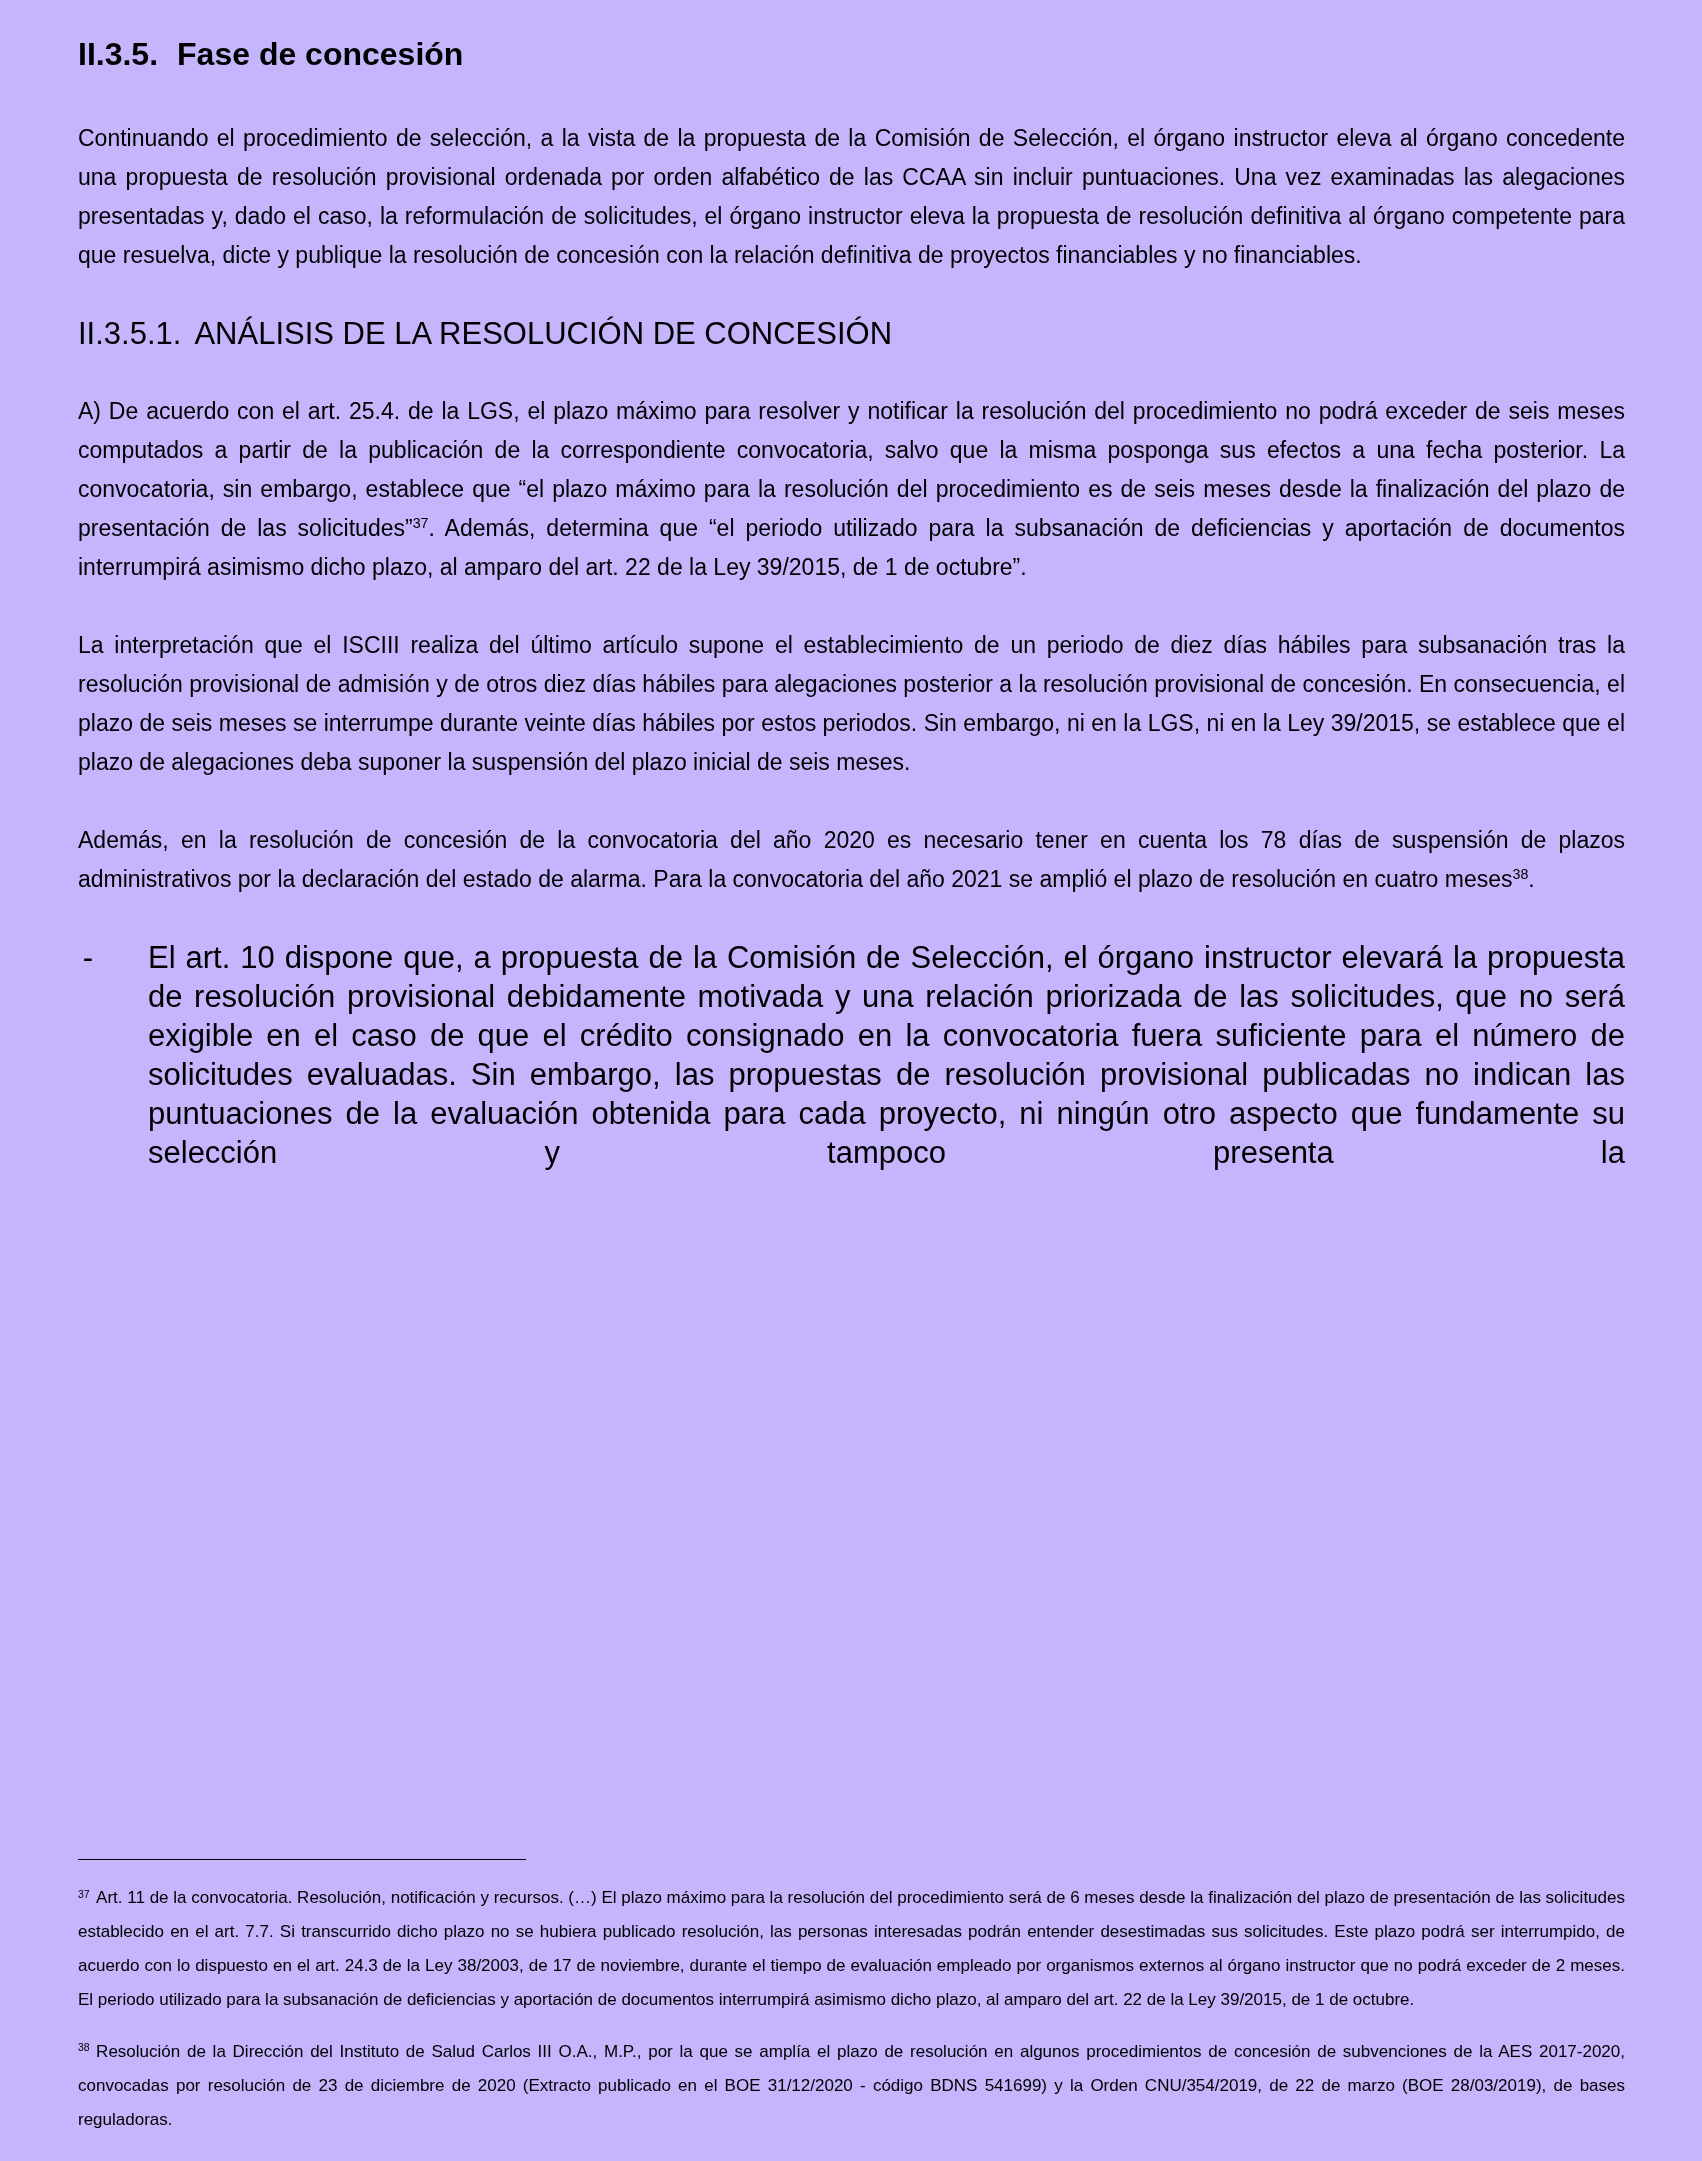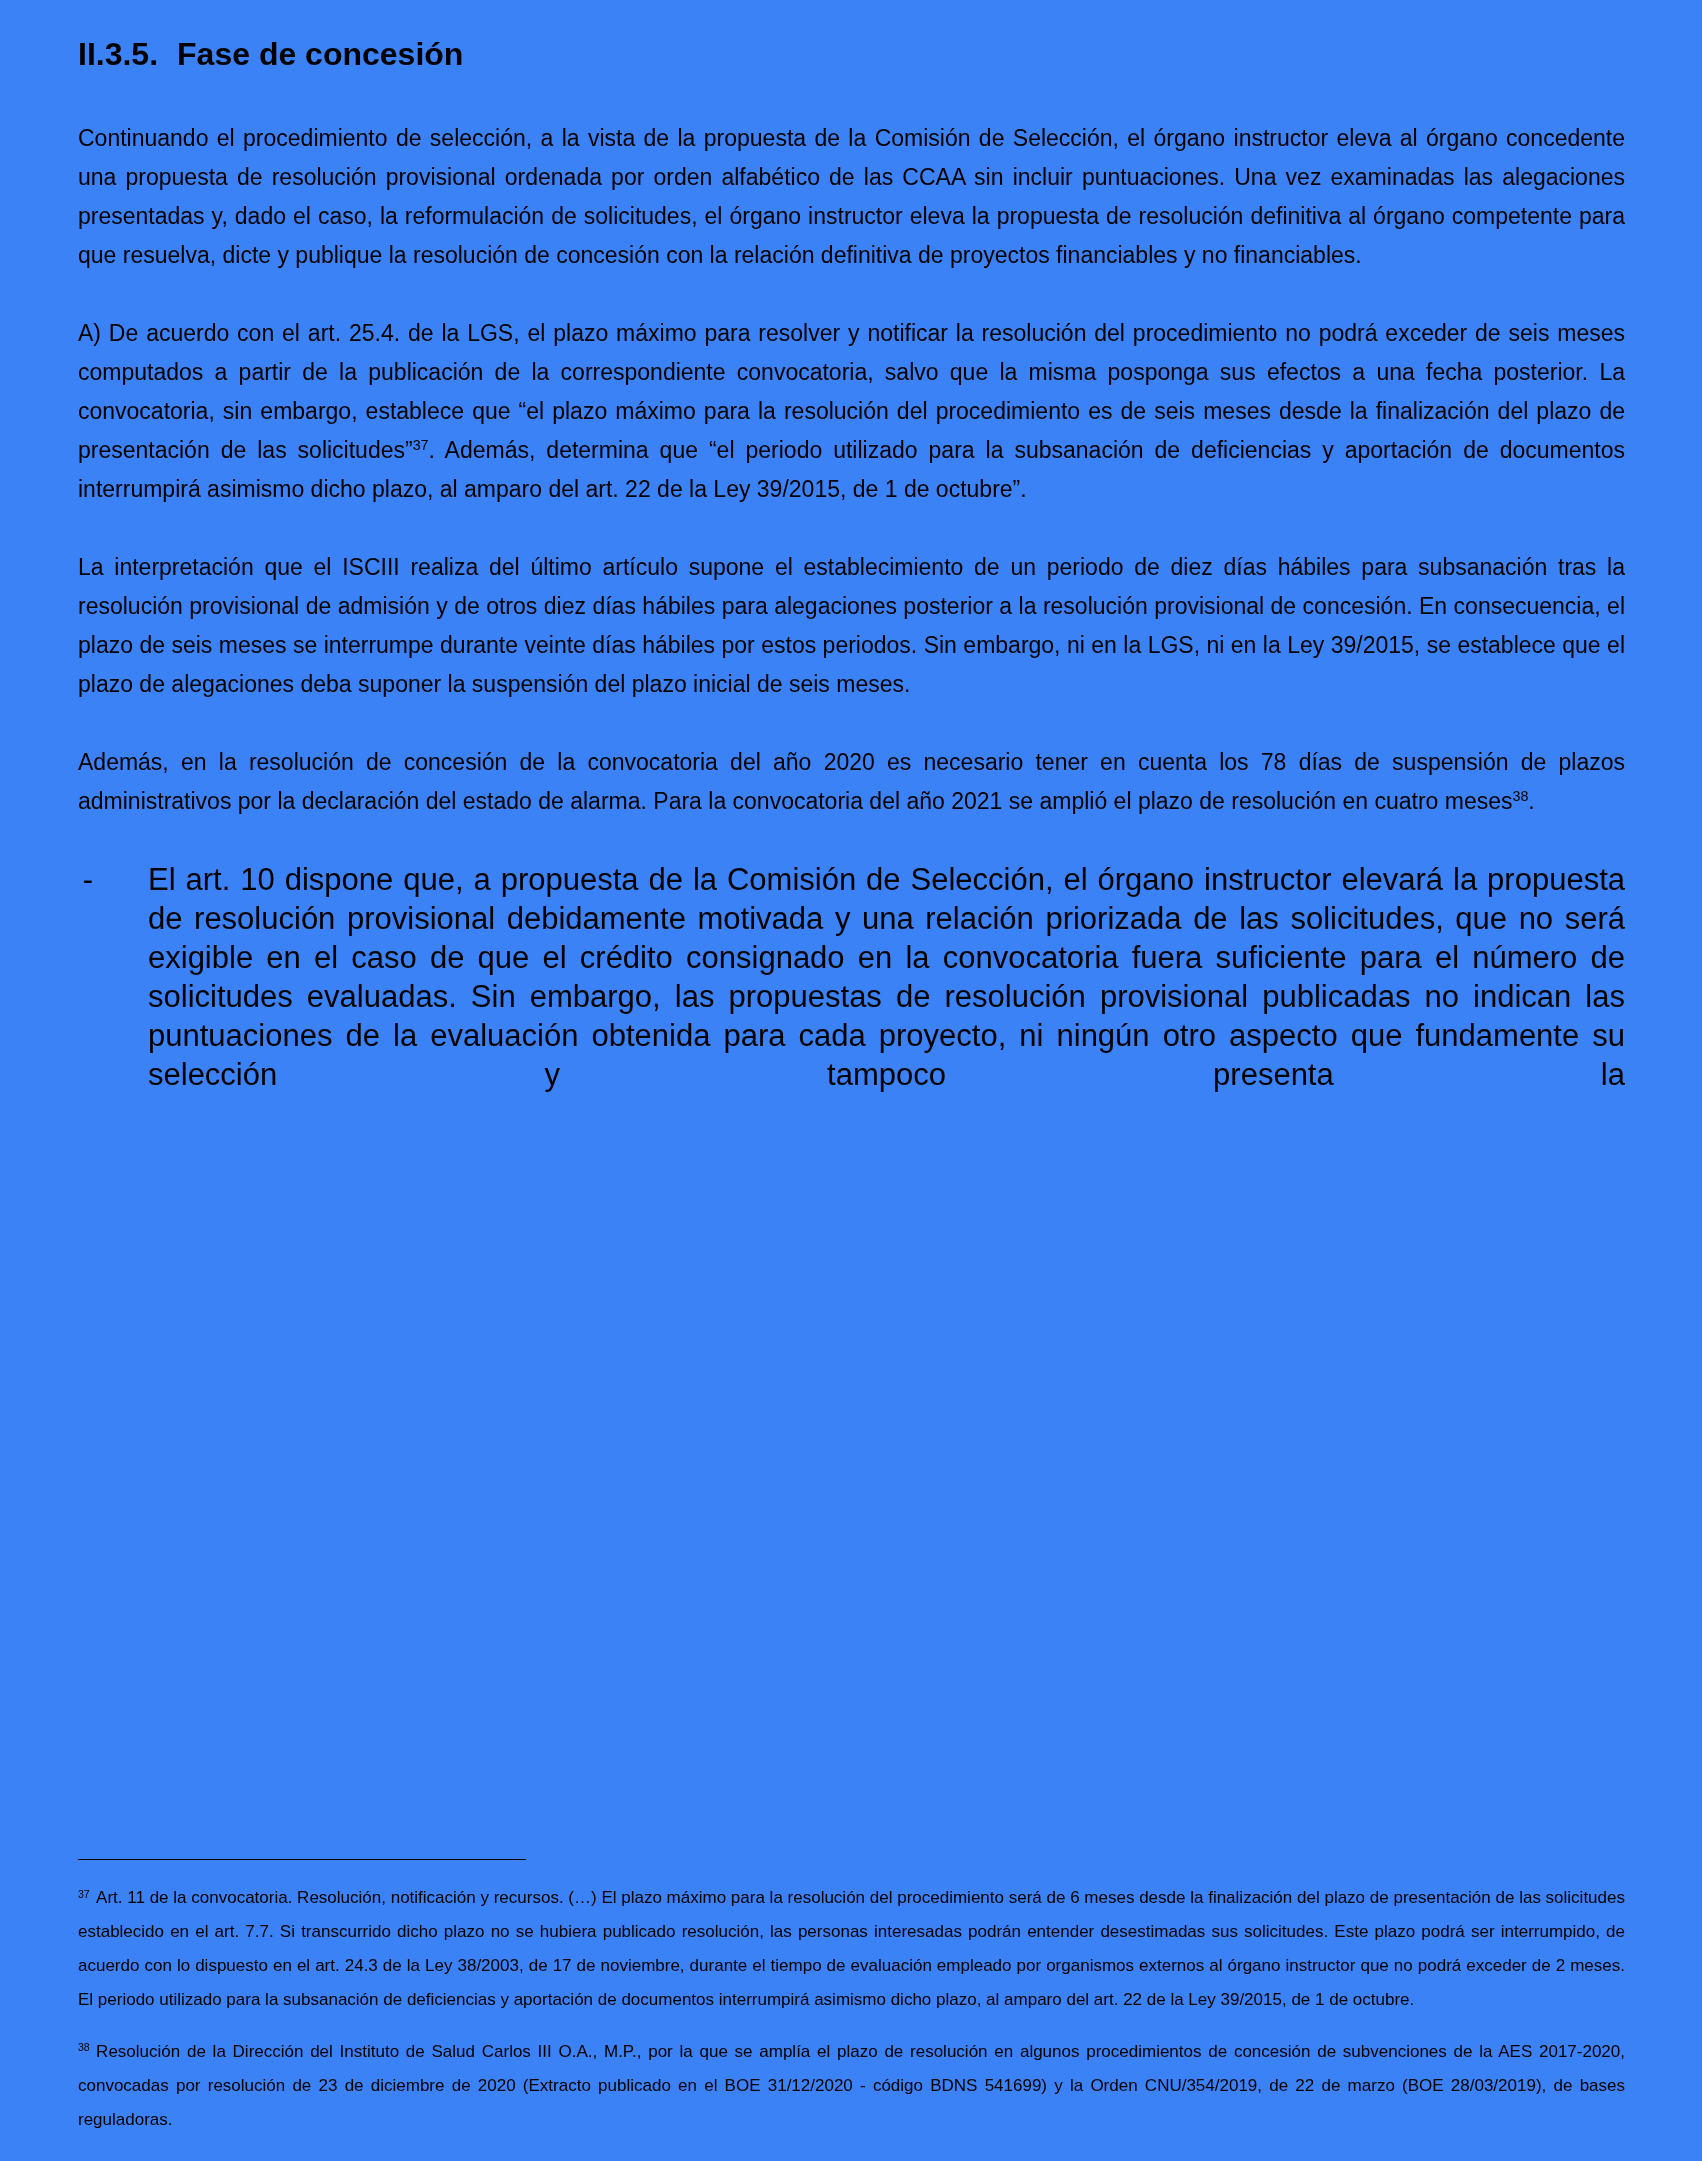"II.3.5. Fase de concesión" .page { background: #3b82f6 -> #c4b5fd }
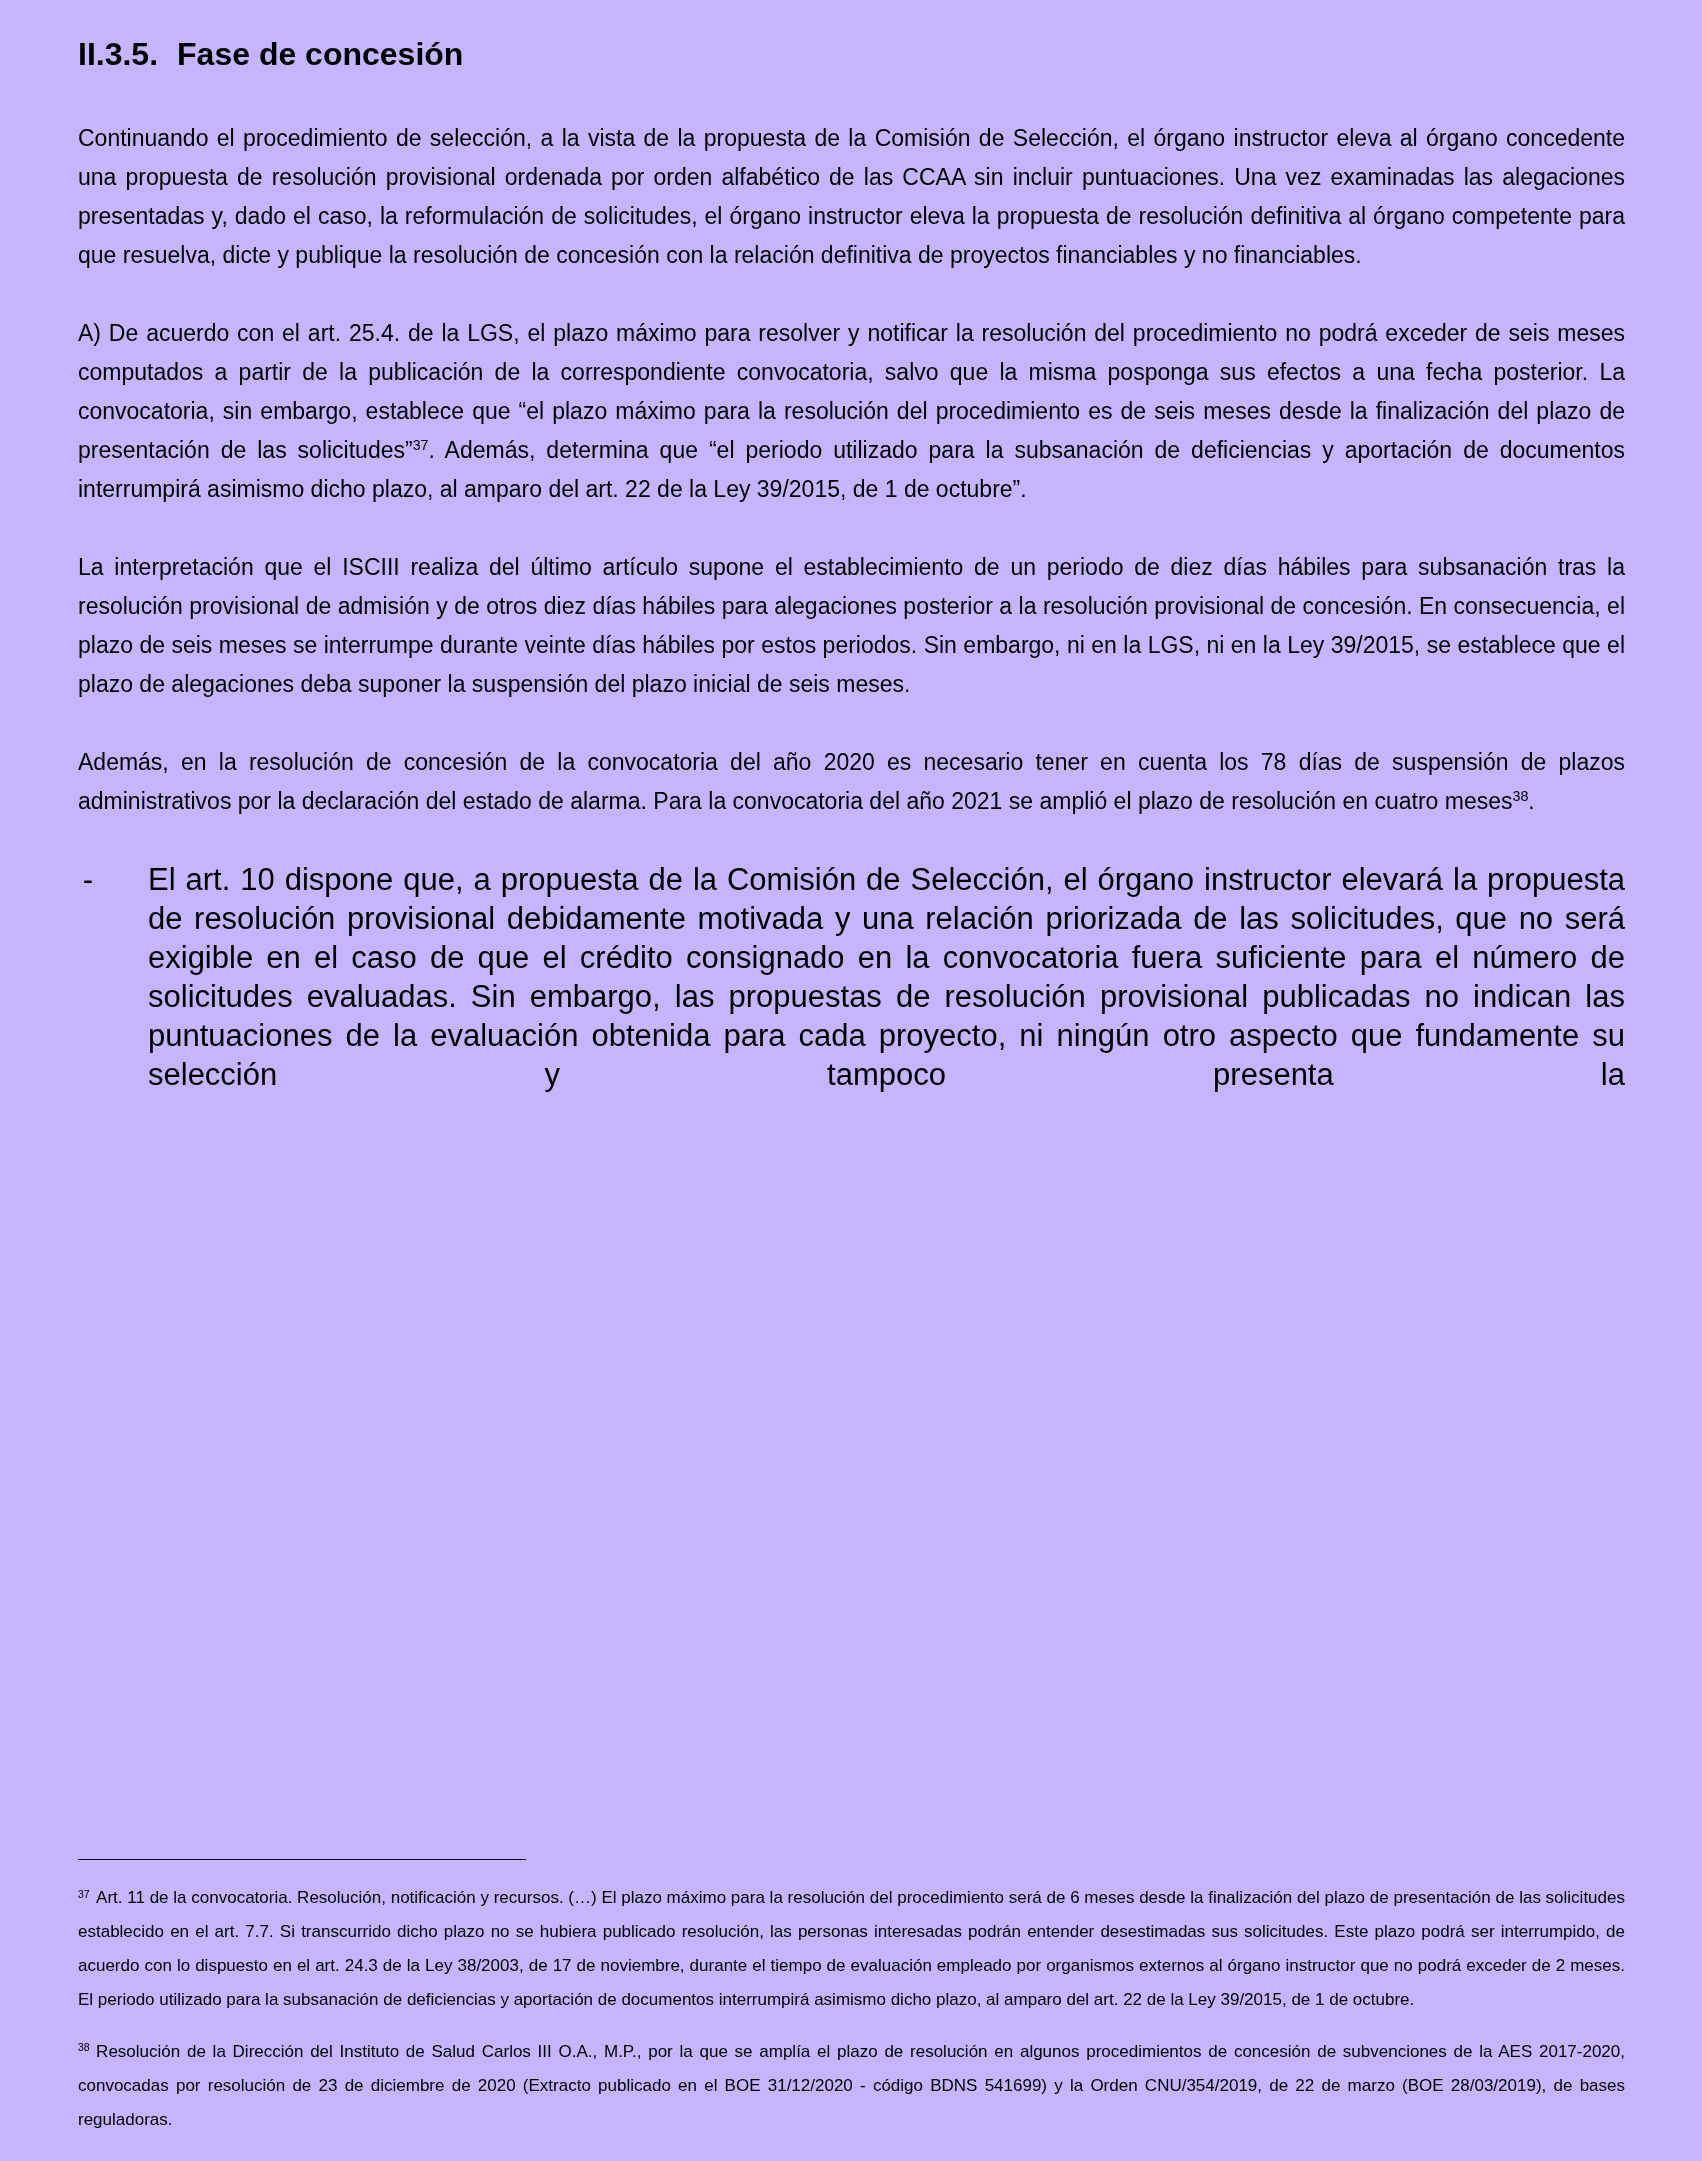"II.3.5.1. ANÁLISIS DE LA RESOLUCIÓN" h2.subheading { html: none -> <h2> <span>II.3.5.1.</span><span>ANÁLISIS DE LA RESOLUCIÓN DE CONCESIÓN</span> </h2> }
